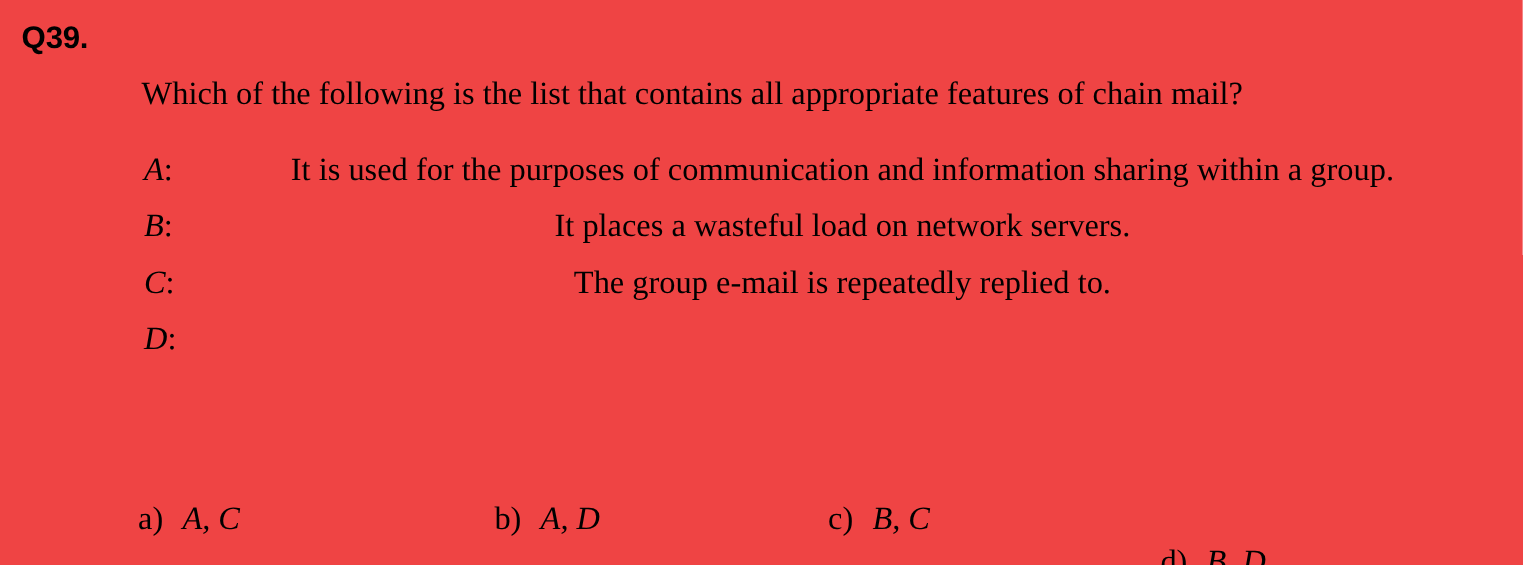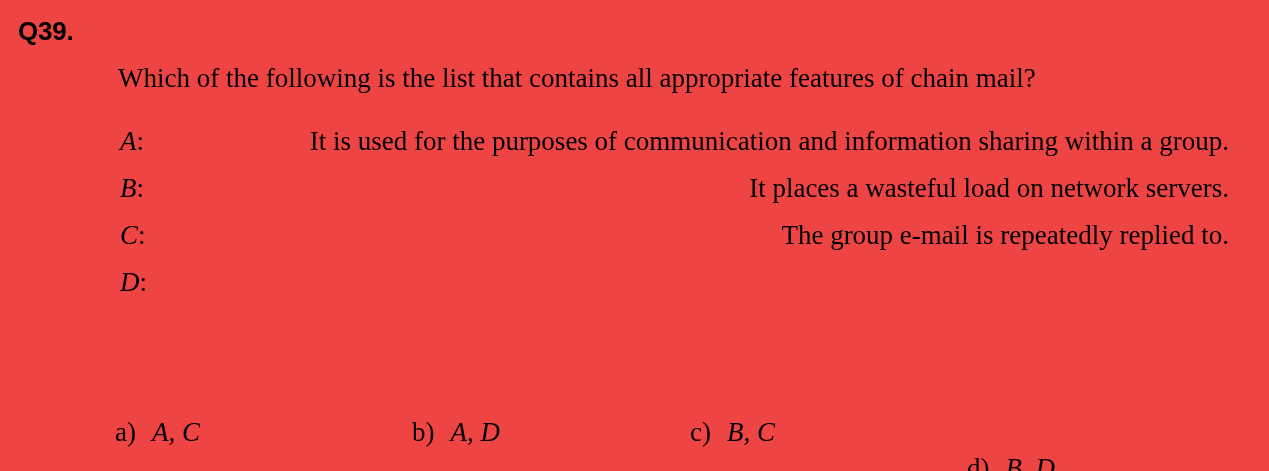"It is used for the" .statement-text { text-align: right -> center }
